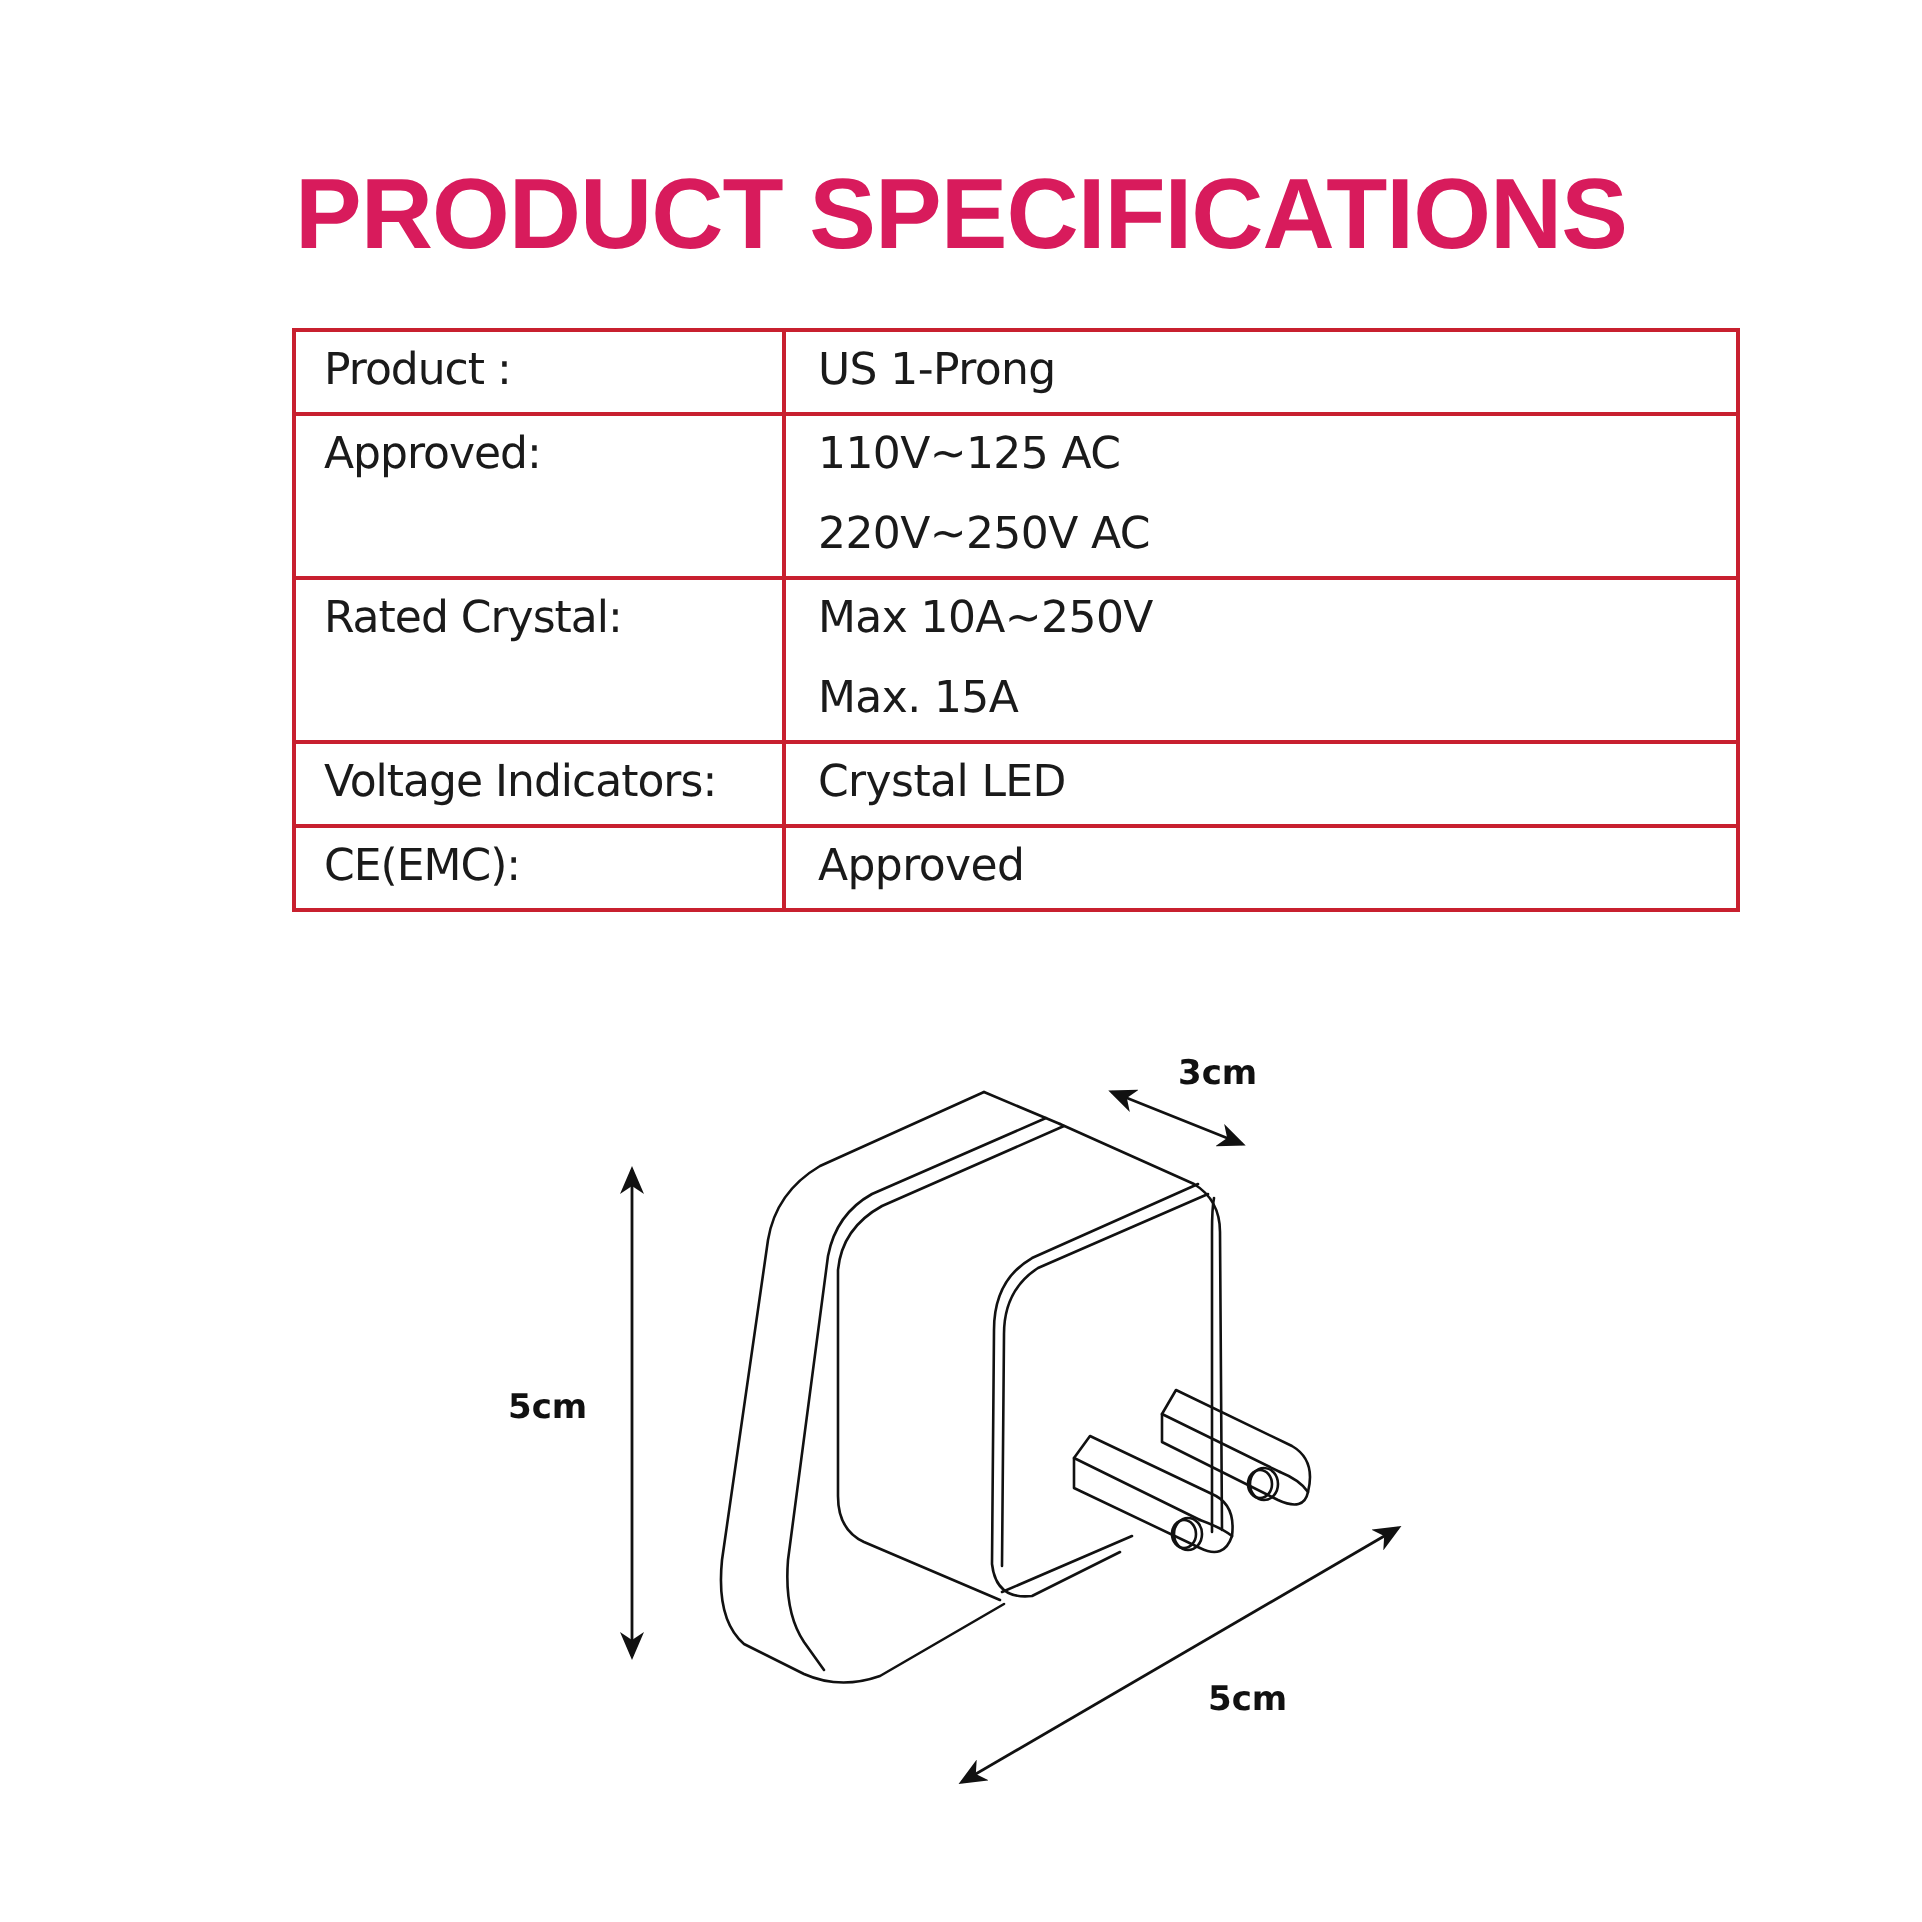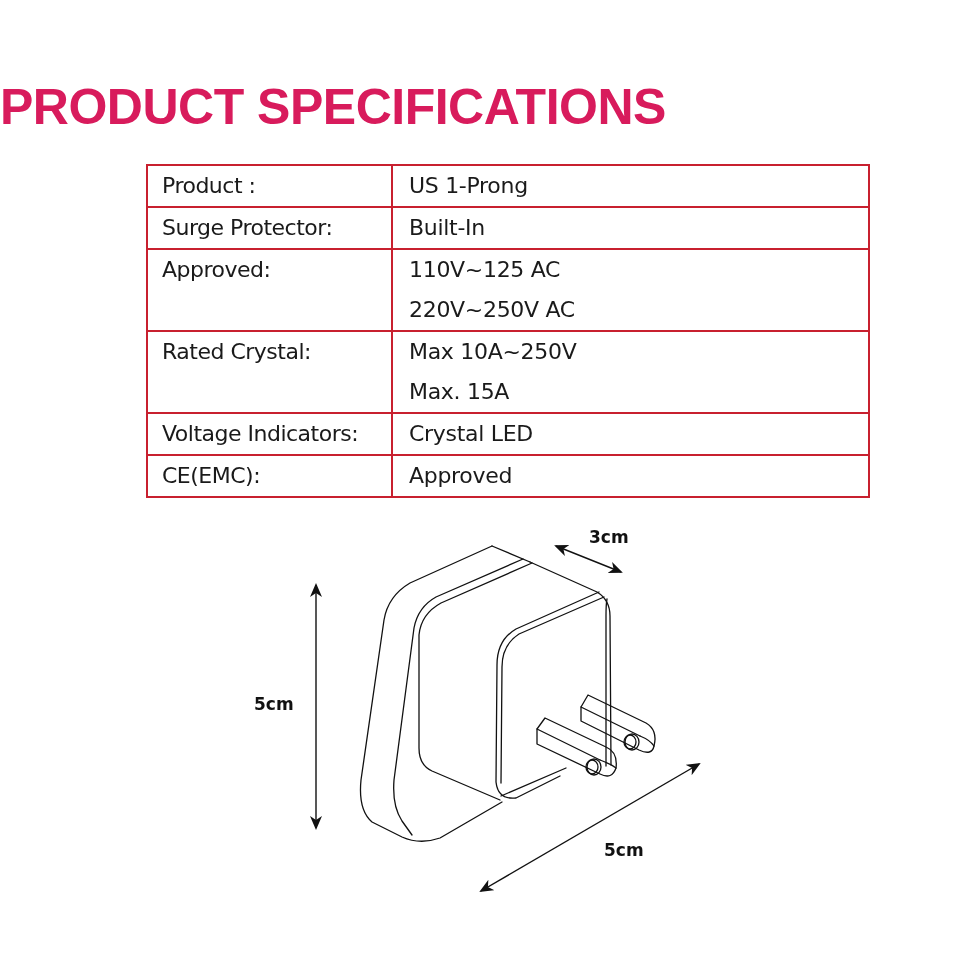"PRODUCT SPECIFICATIONS" .title { text-align: none -> center }
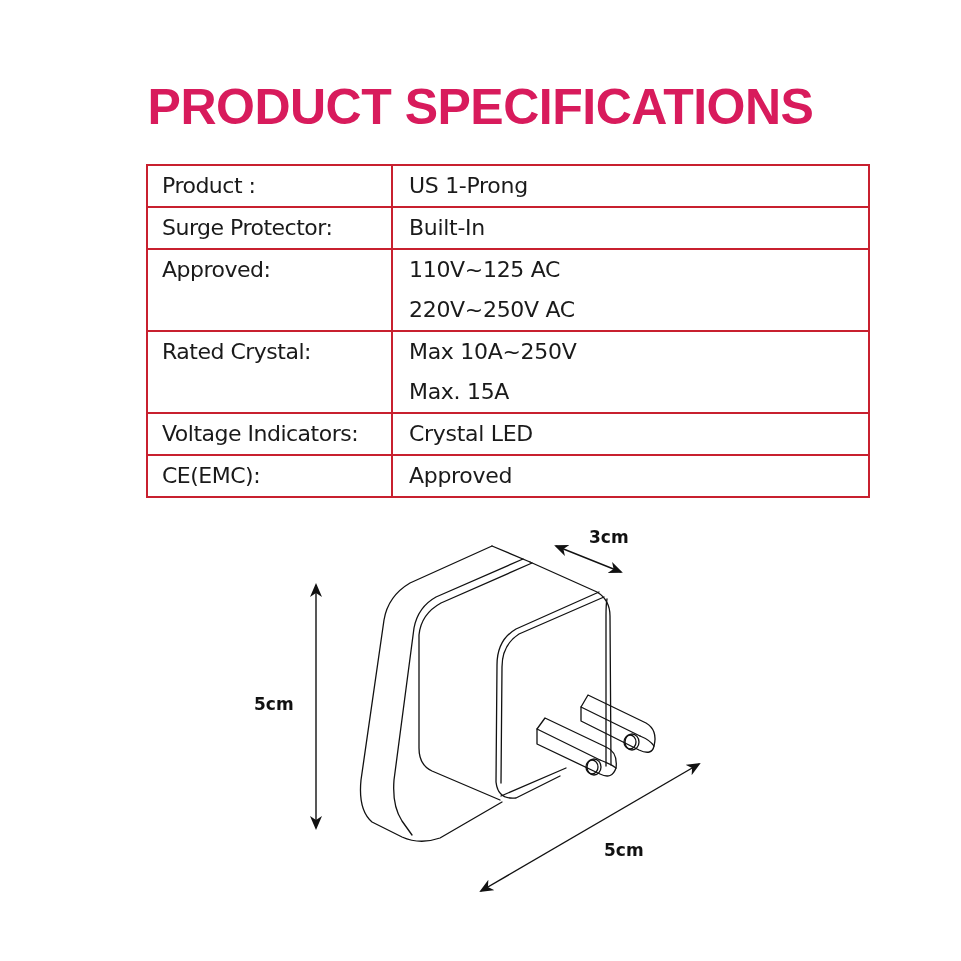"Surge Protector:" tr { html: <tr> <td> <span>Surge Protector:</span> </td> <td> <span>Built-In</span> </td> </tr> -> none }
